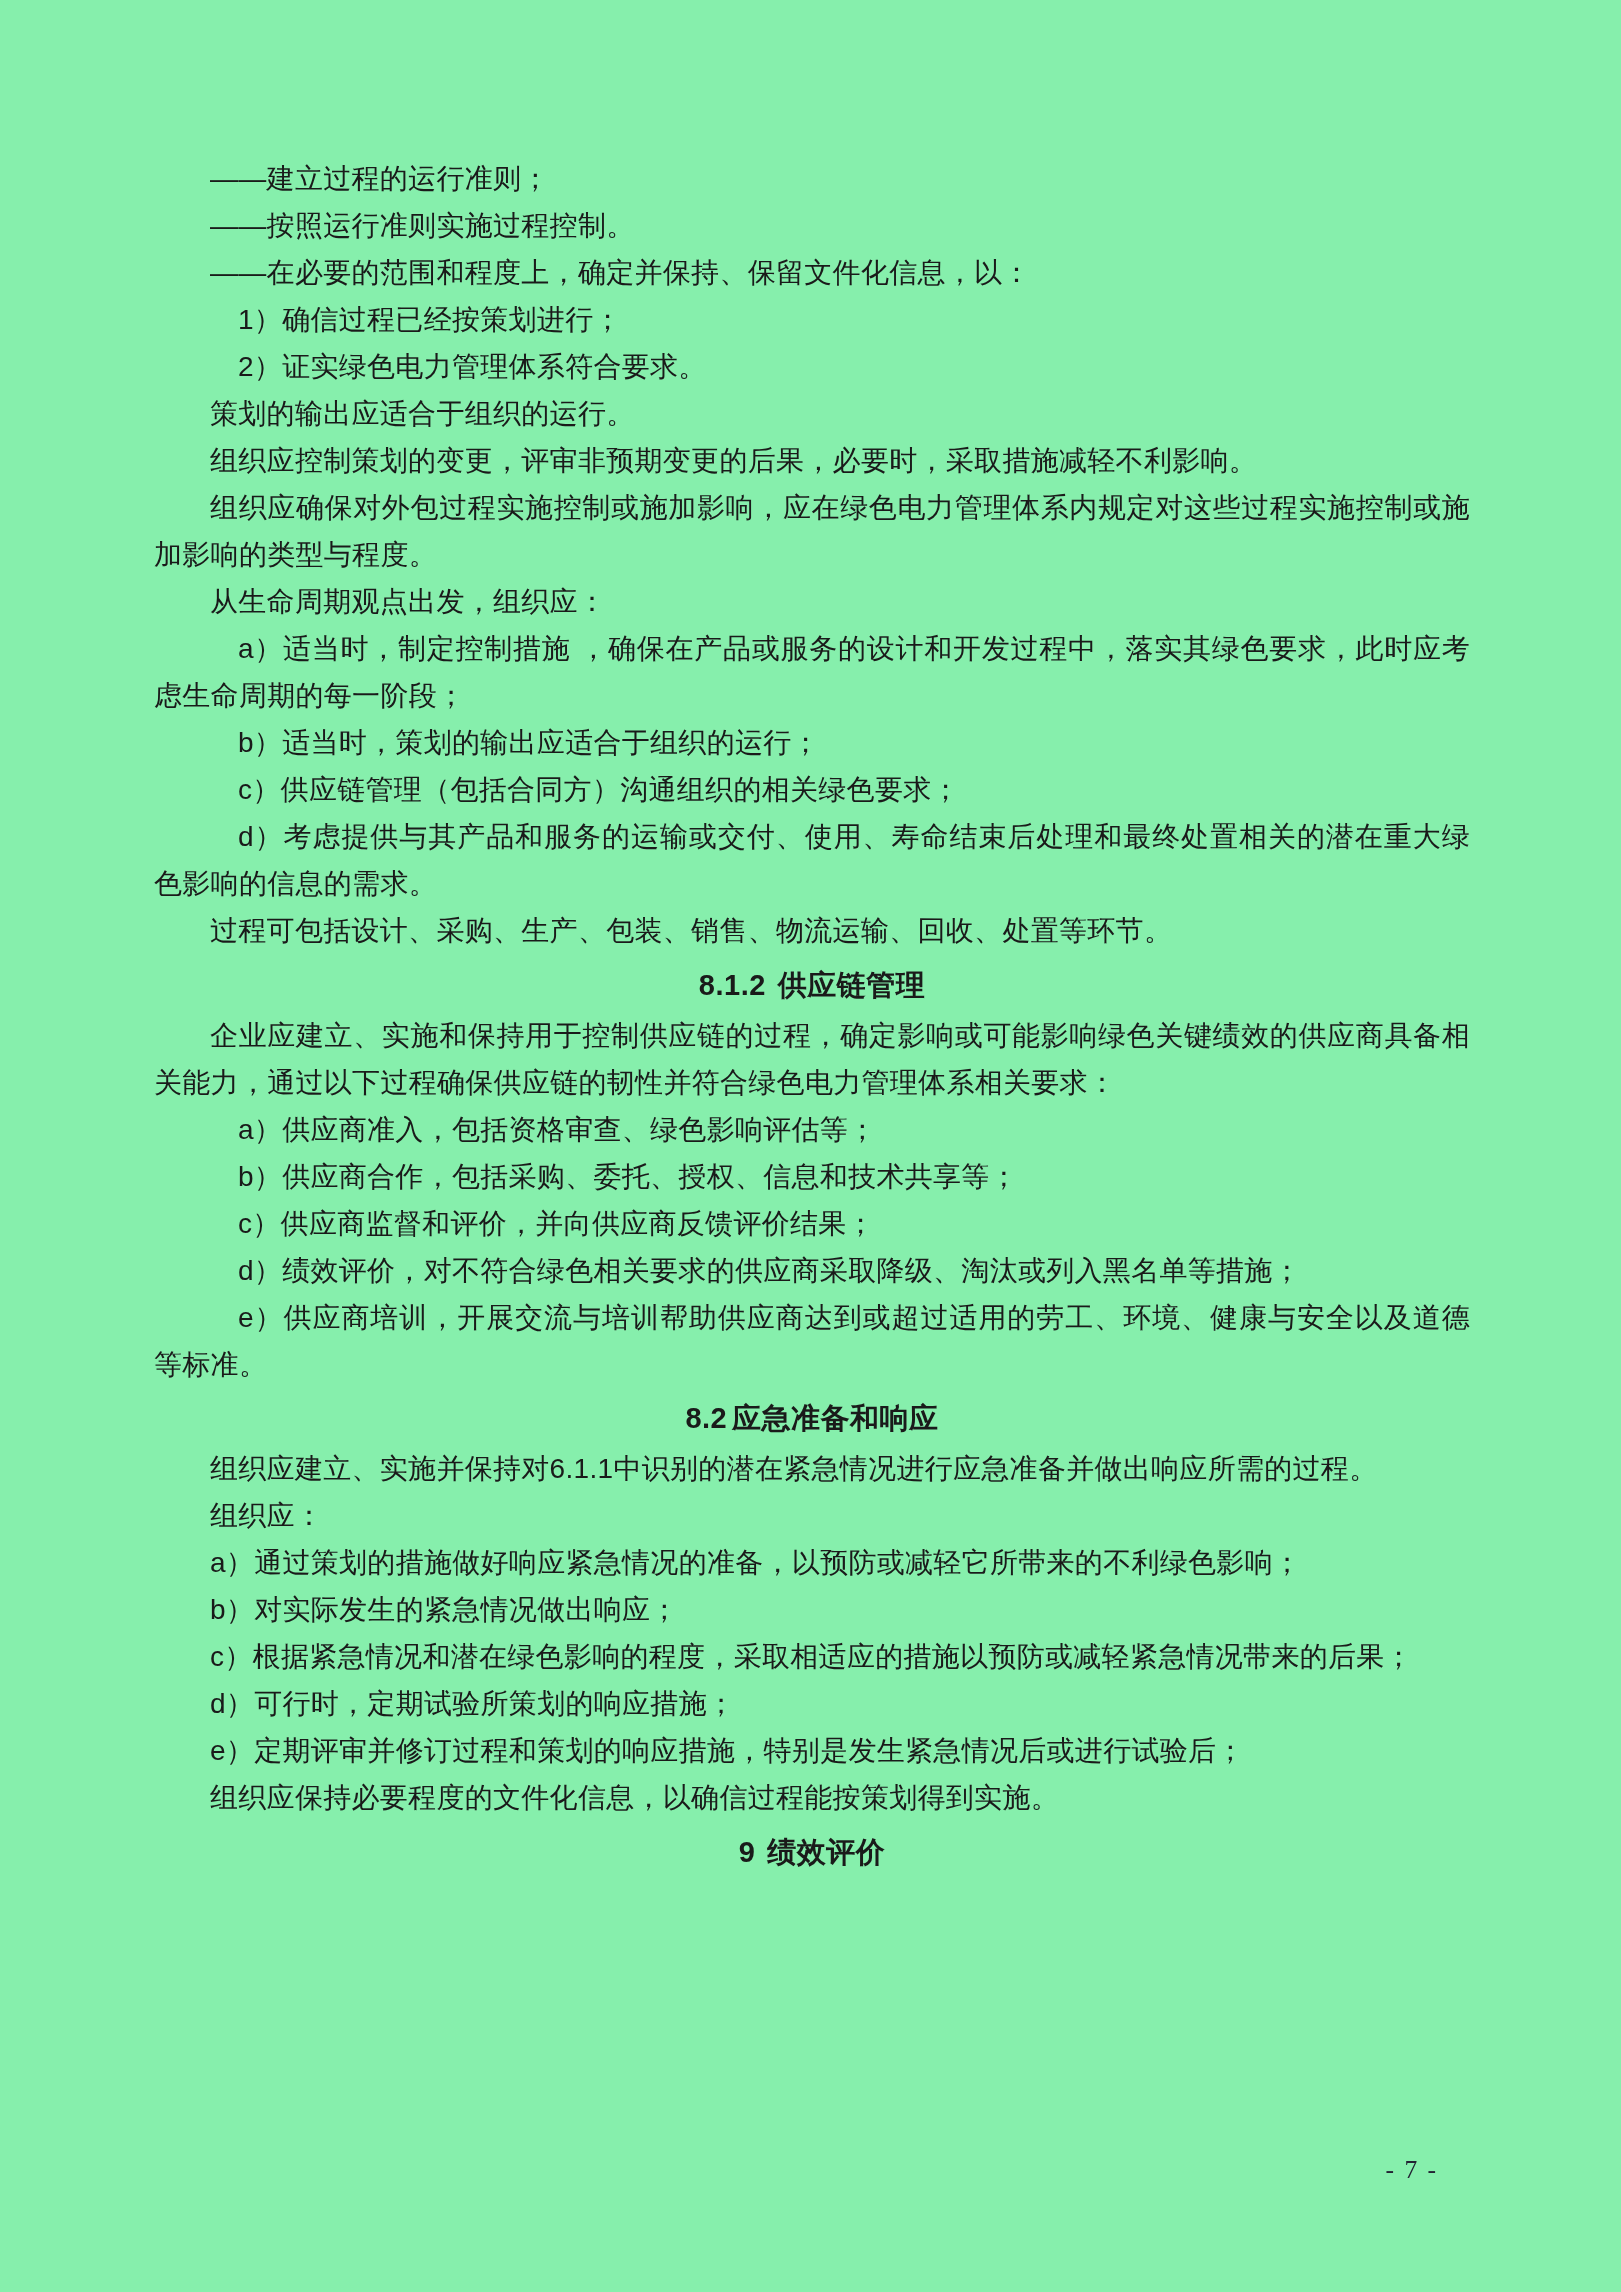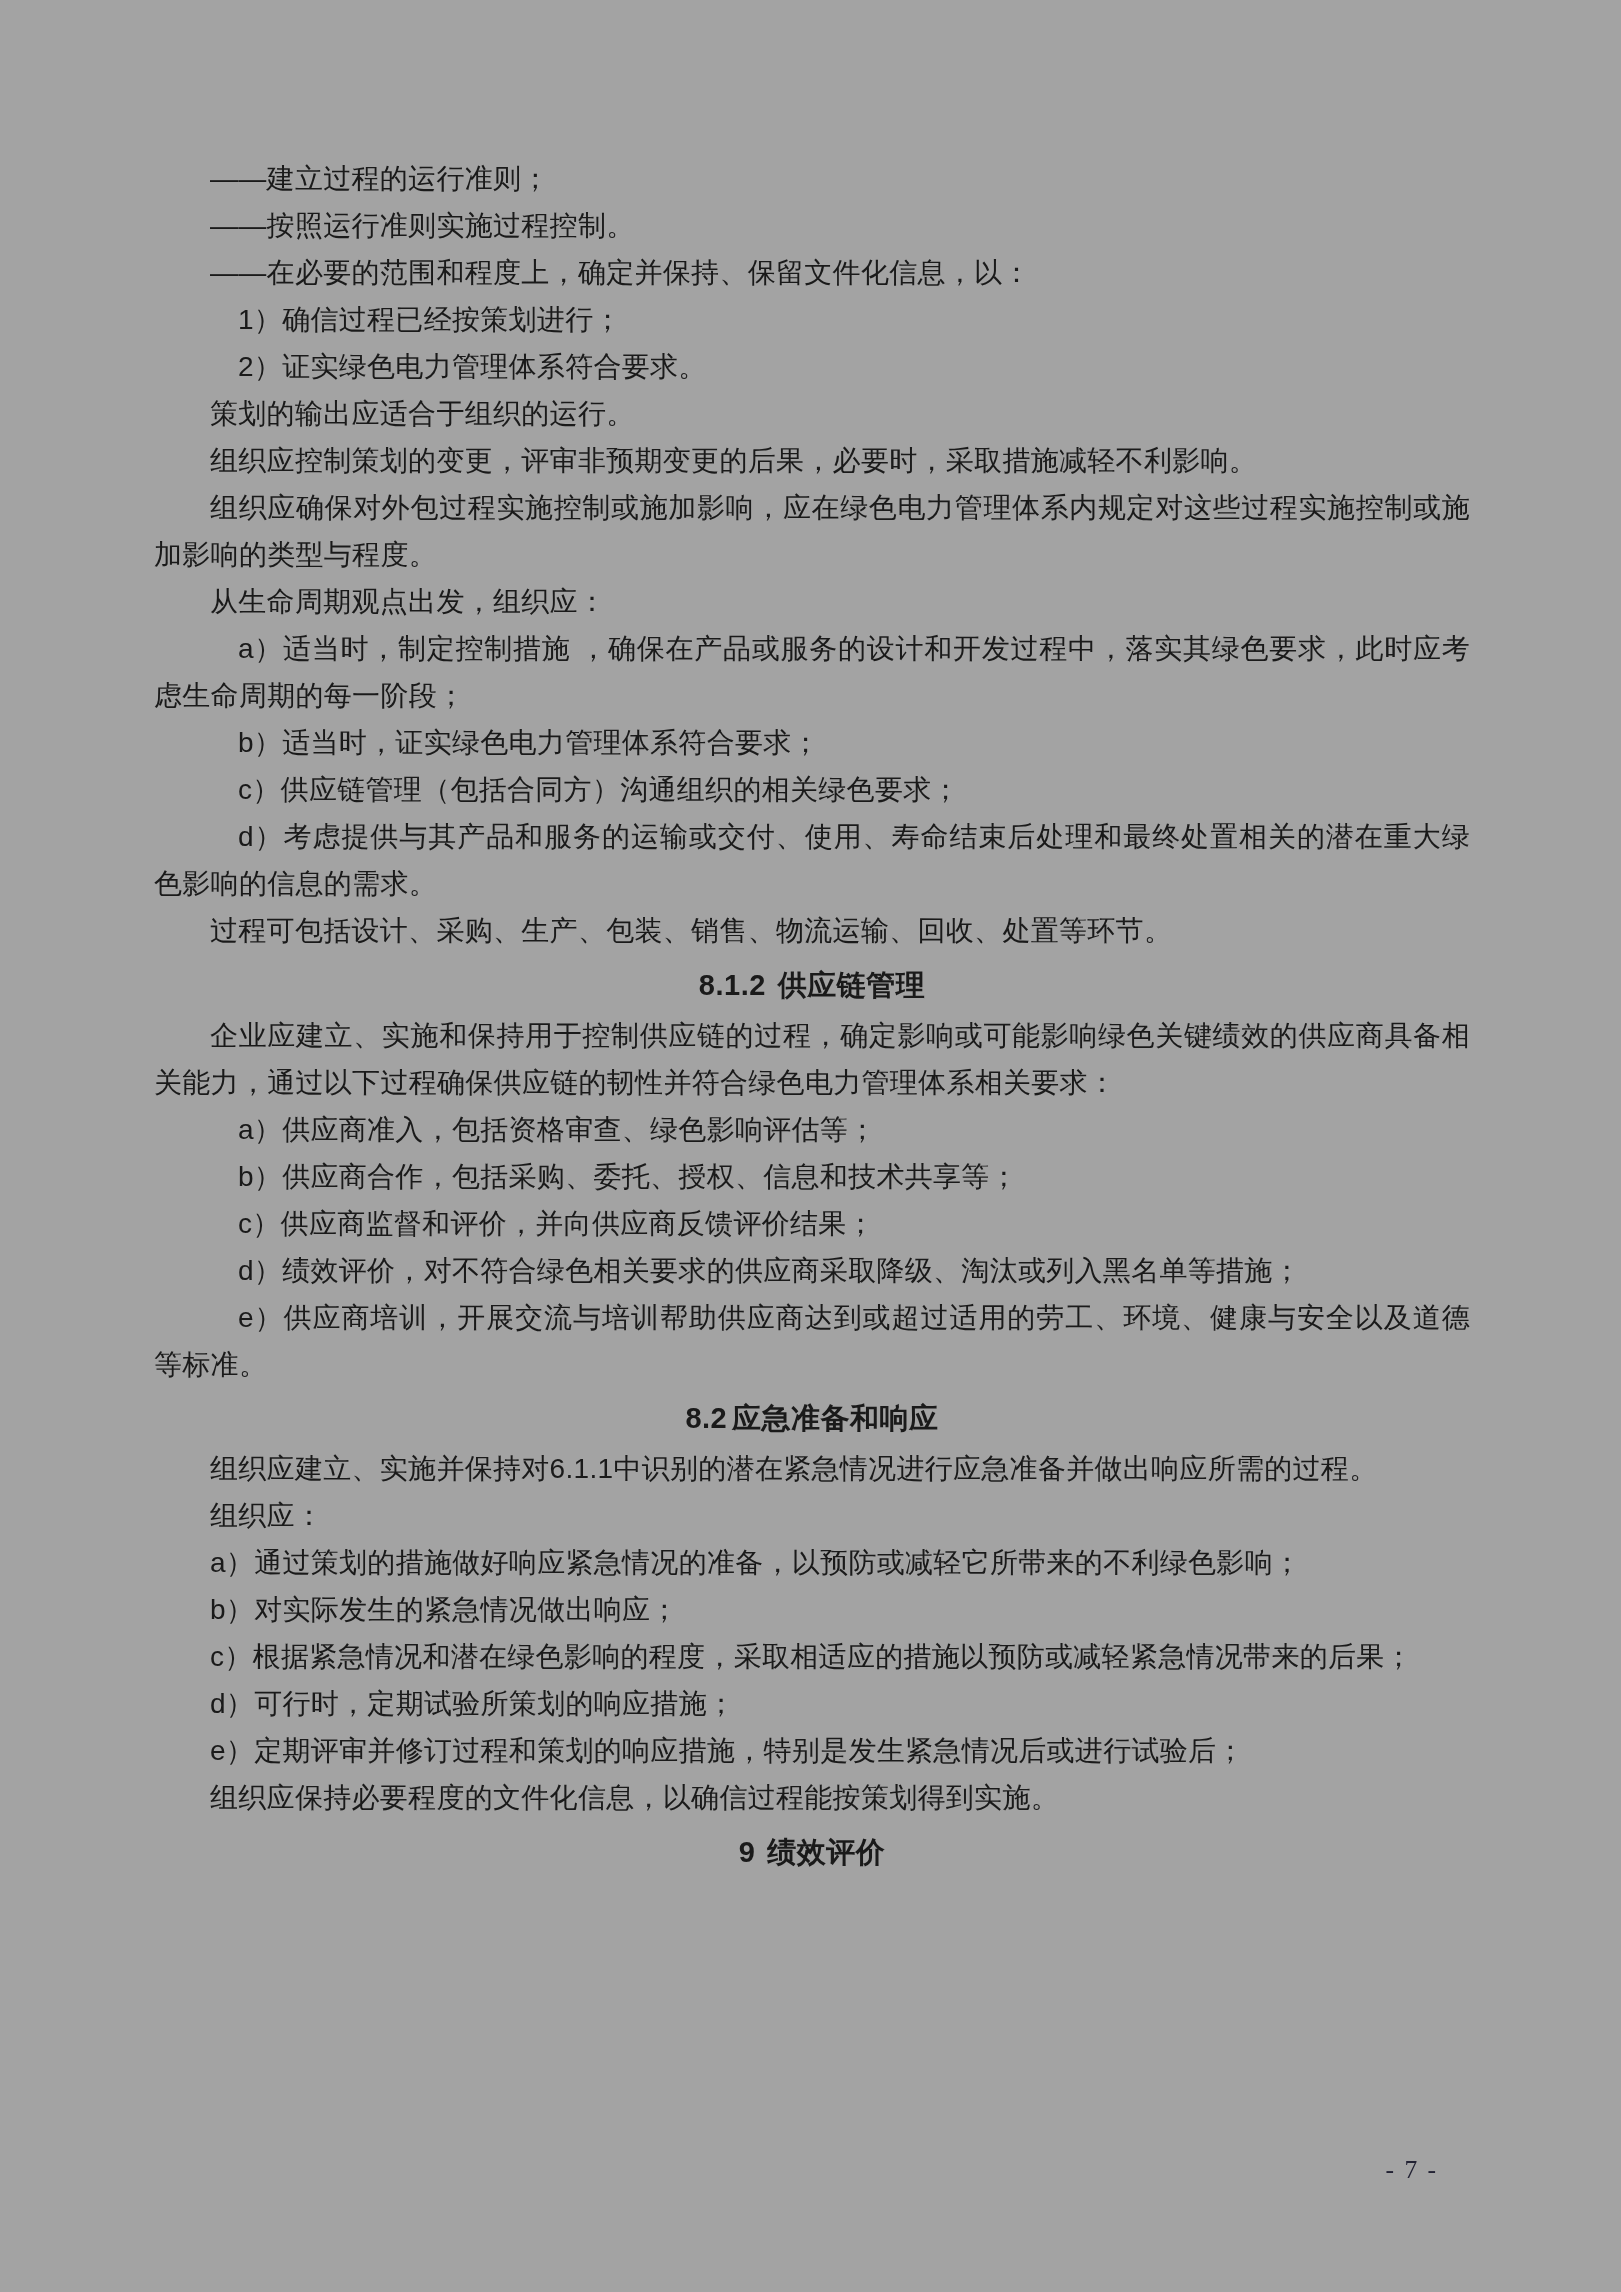"——建立过程的运行准则；" .page { background: #a3a3a3 -> #86efac }
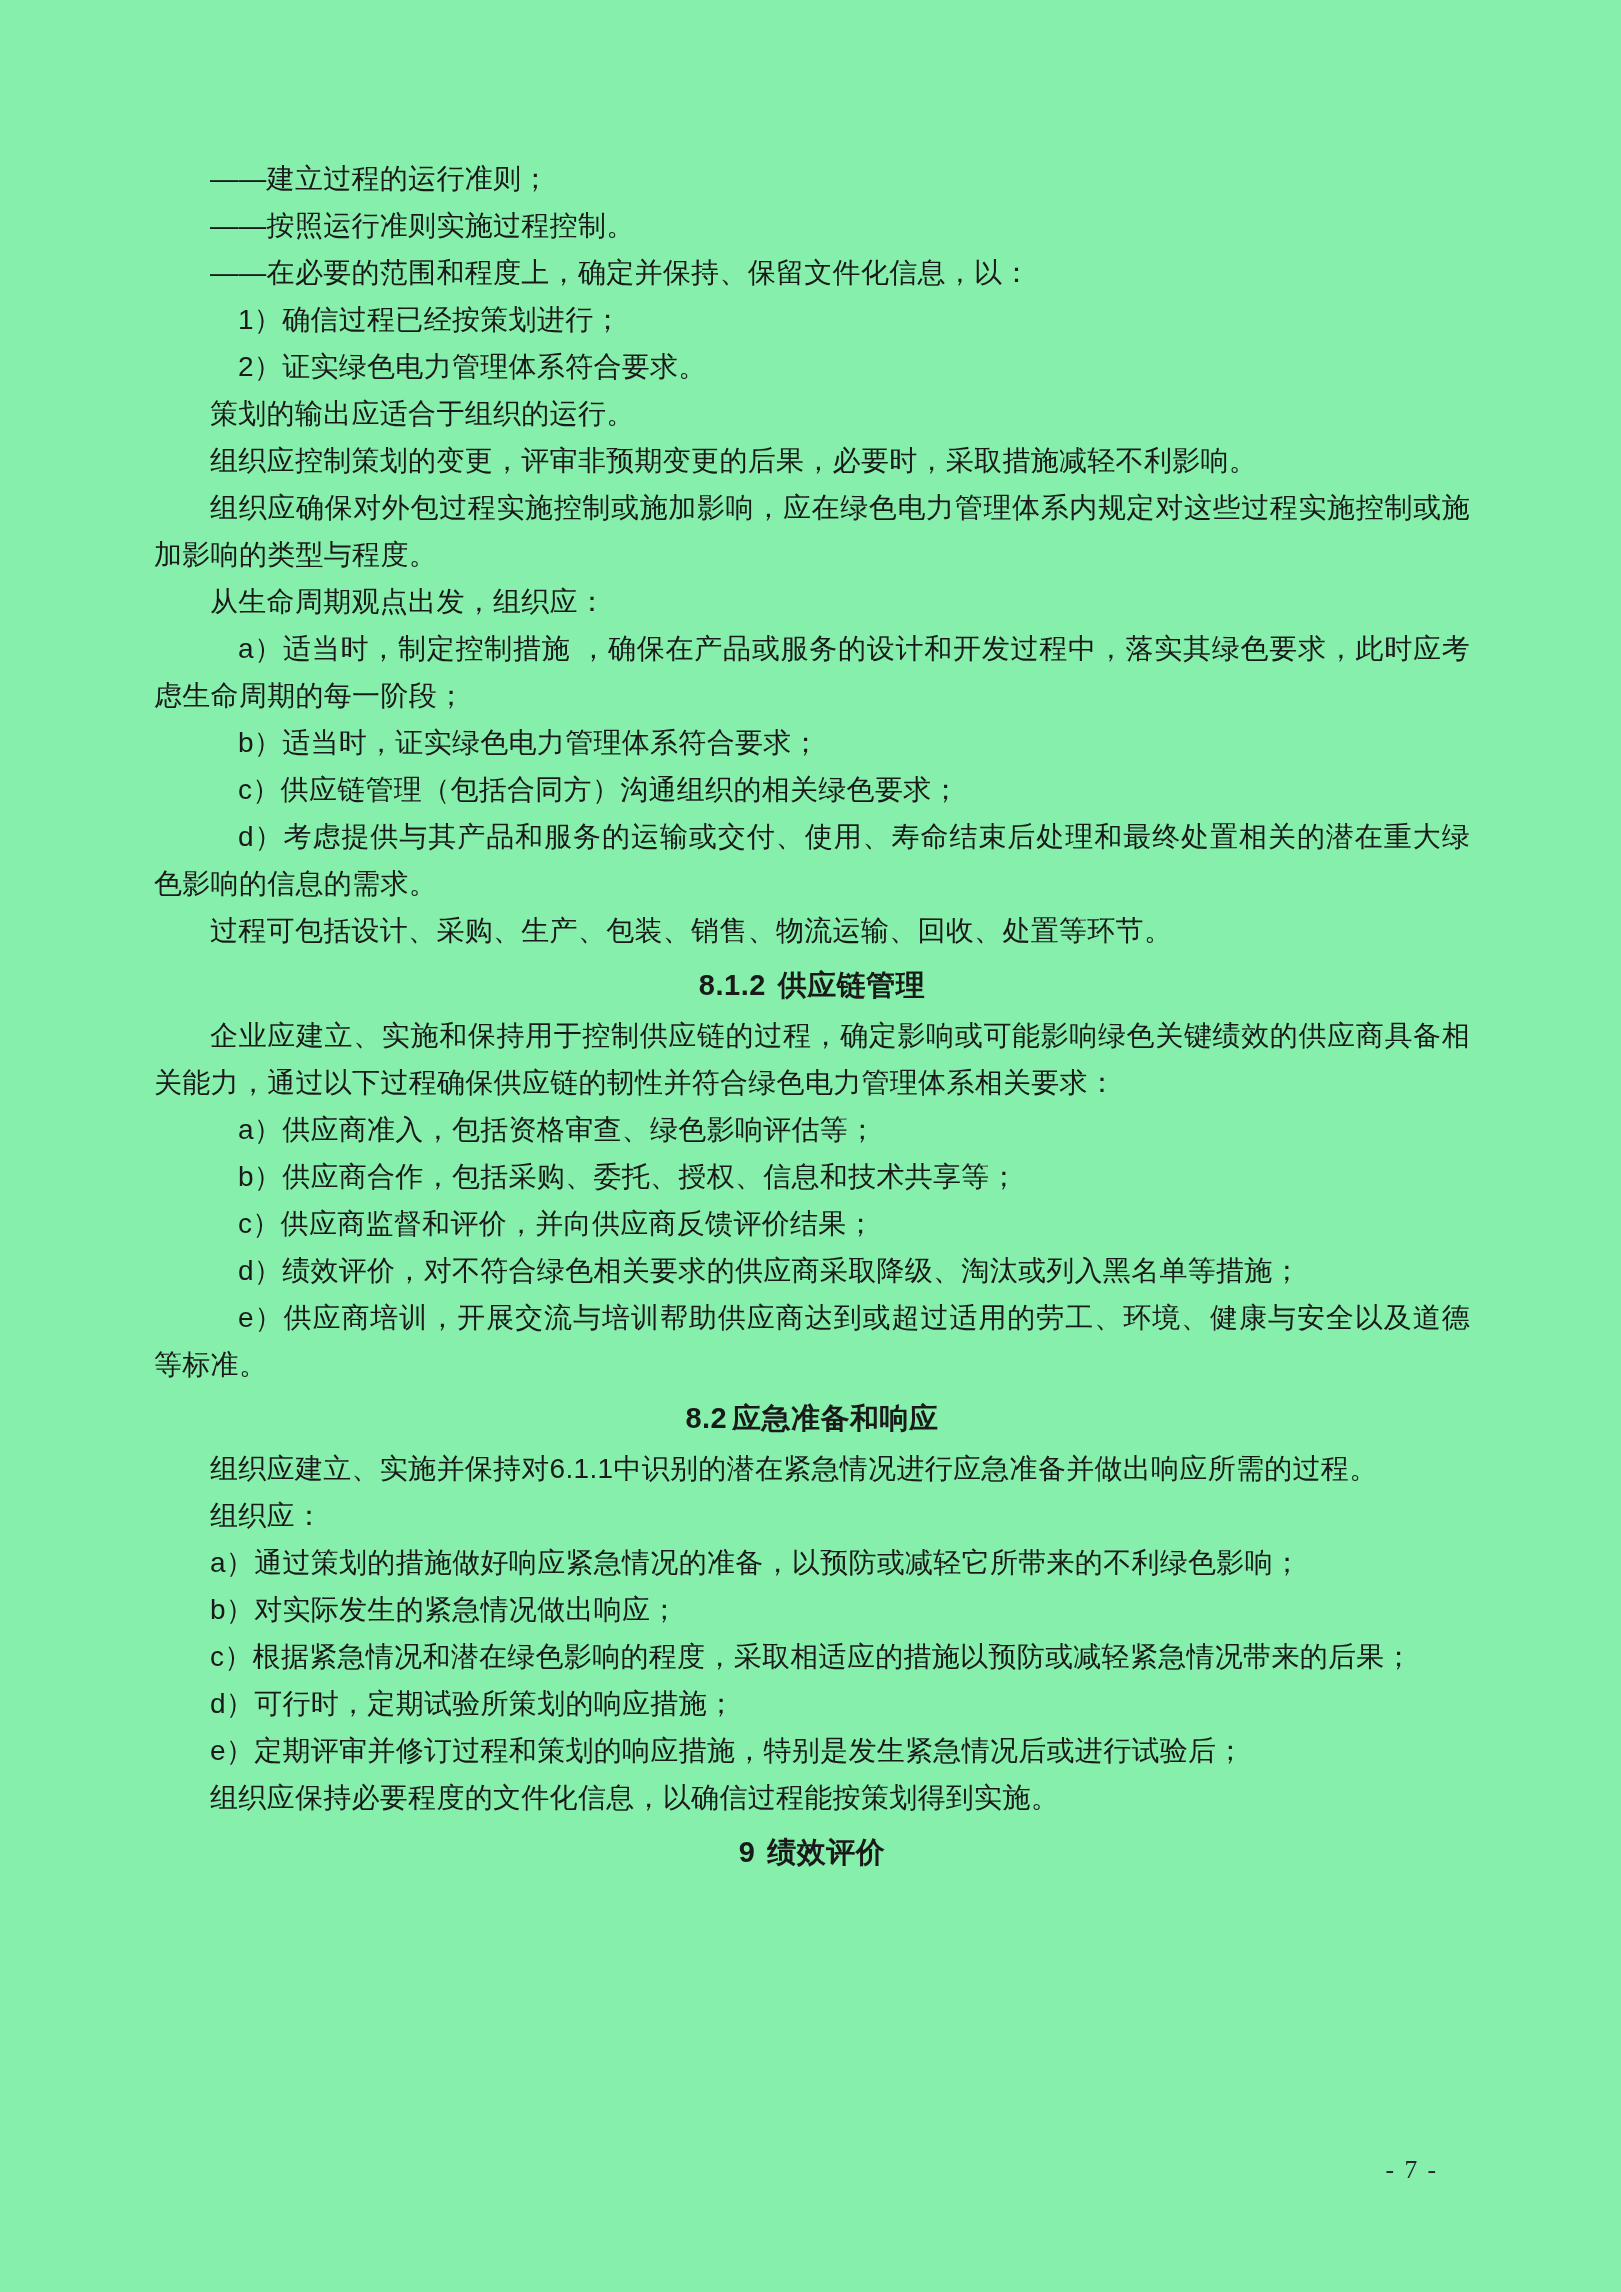"b）适当时，证实绿色电力管理体系符合要求；" p.indent3 { text: 证实绿色电力管理体系符合要求 -> 策划的输出应适合于组织的运行 }
